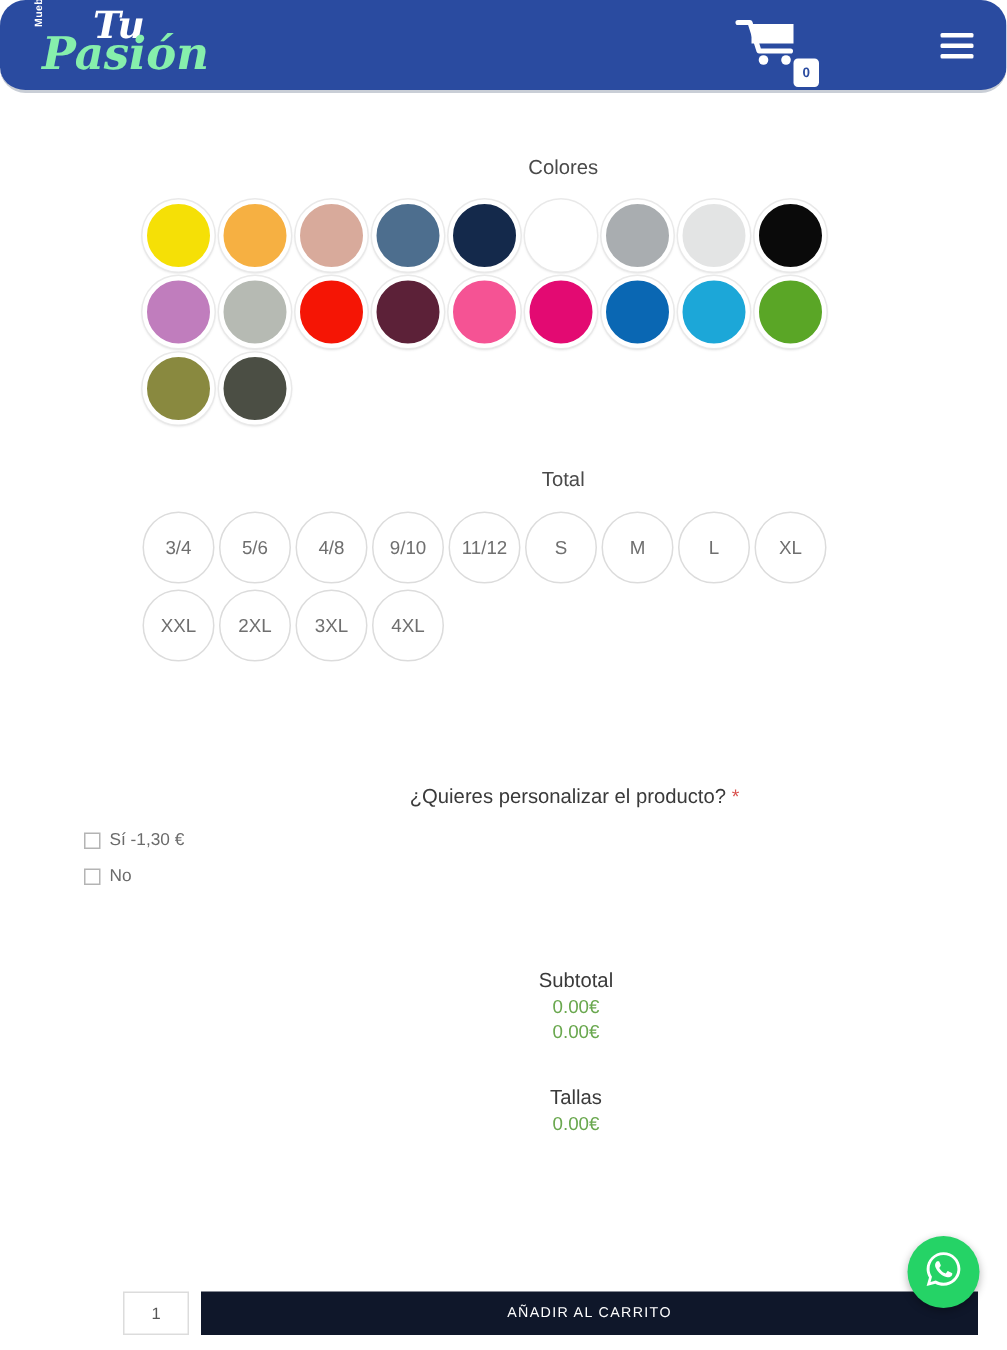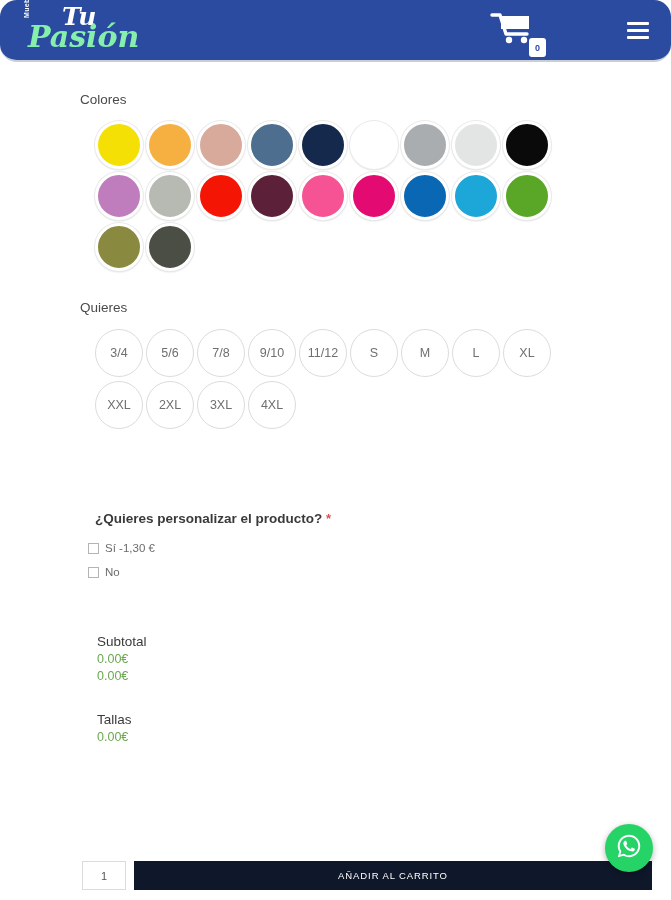"Colores" .main { padding: 4px 0 0 0 -> 16px 0 0 0; text-align: none -> center }
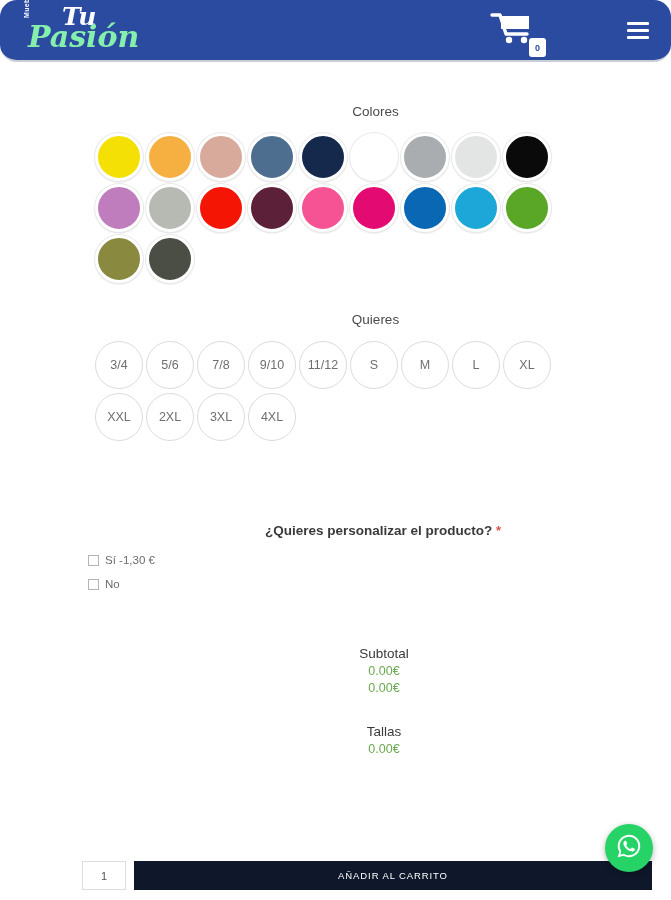"Quieres" div.section-label { text: Quieres -> Total }
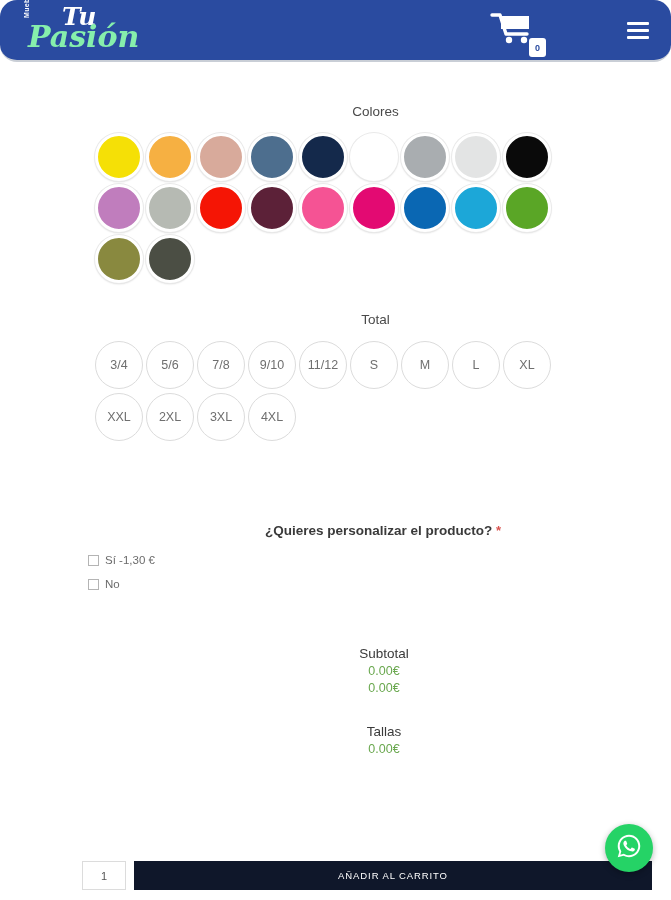"7/8" div.talla { text: 7/8 -> 4/8 }
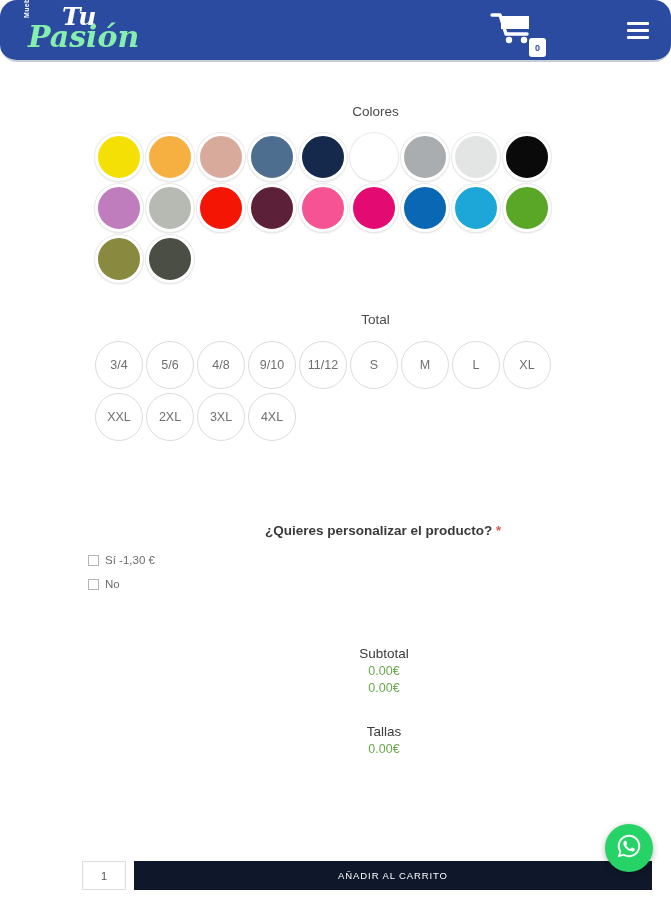"¿Quieres personalizar el producto? *" .question { font-weight: bold -> none }
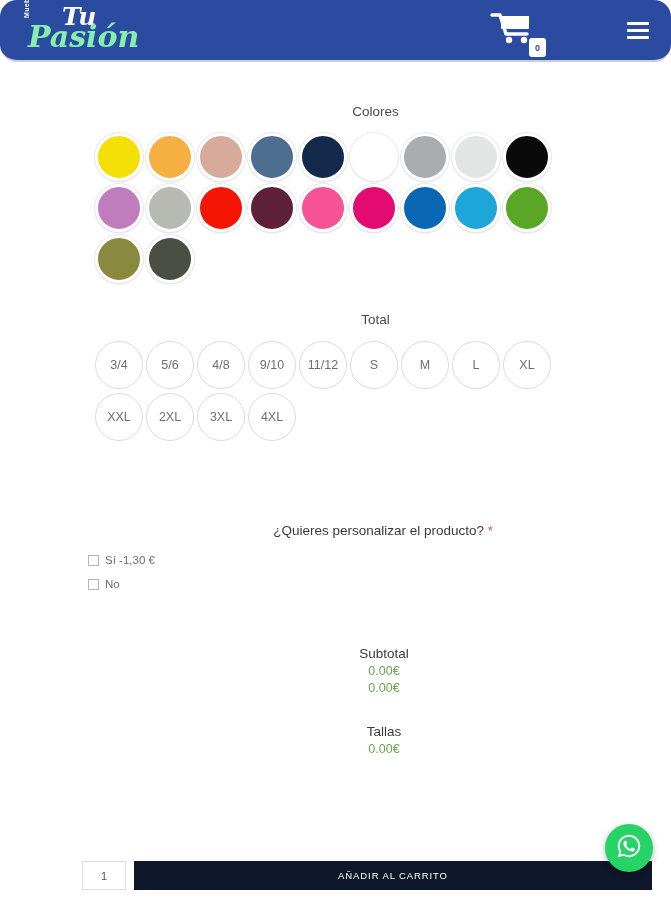"Sí -1,30 €" .opt-row { margin-left: 88px -> 56px }
